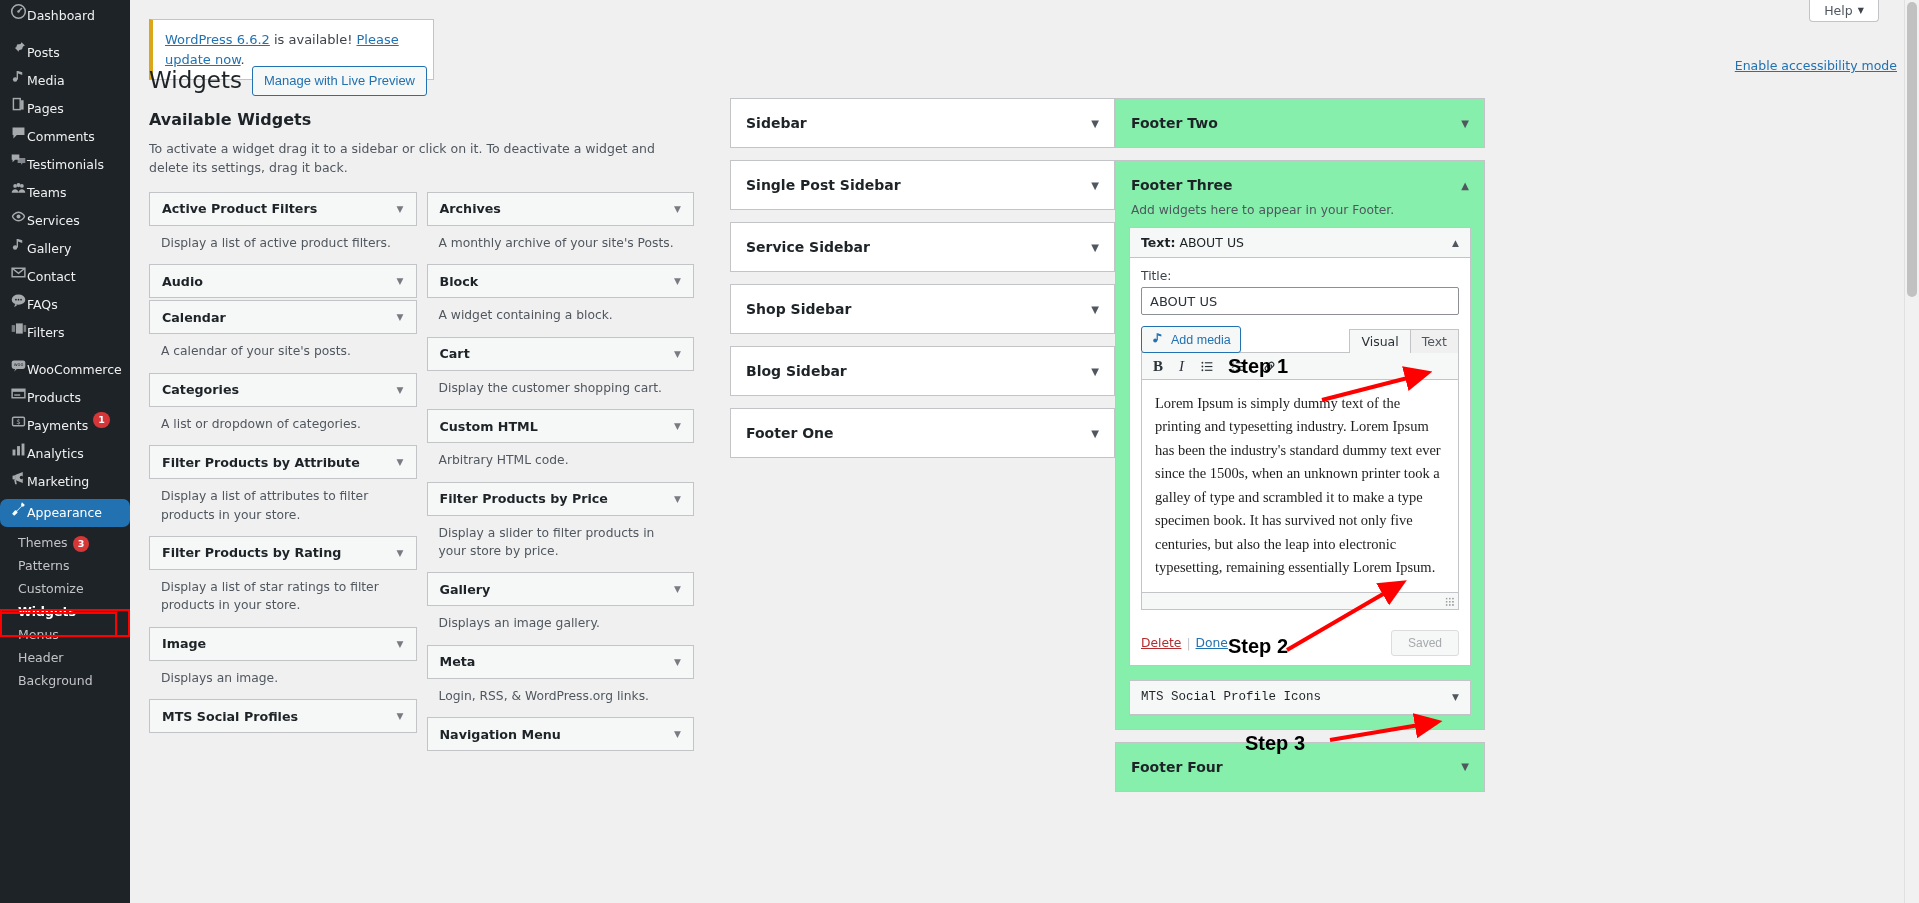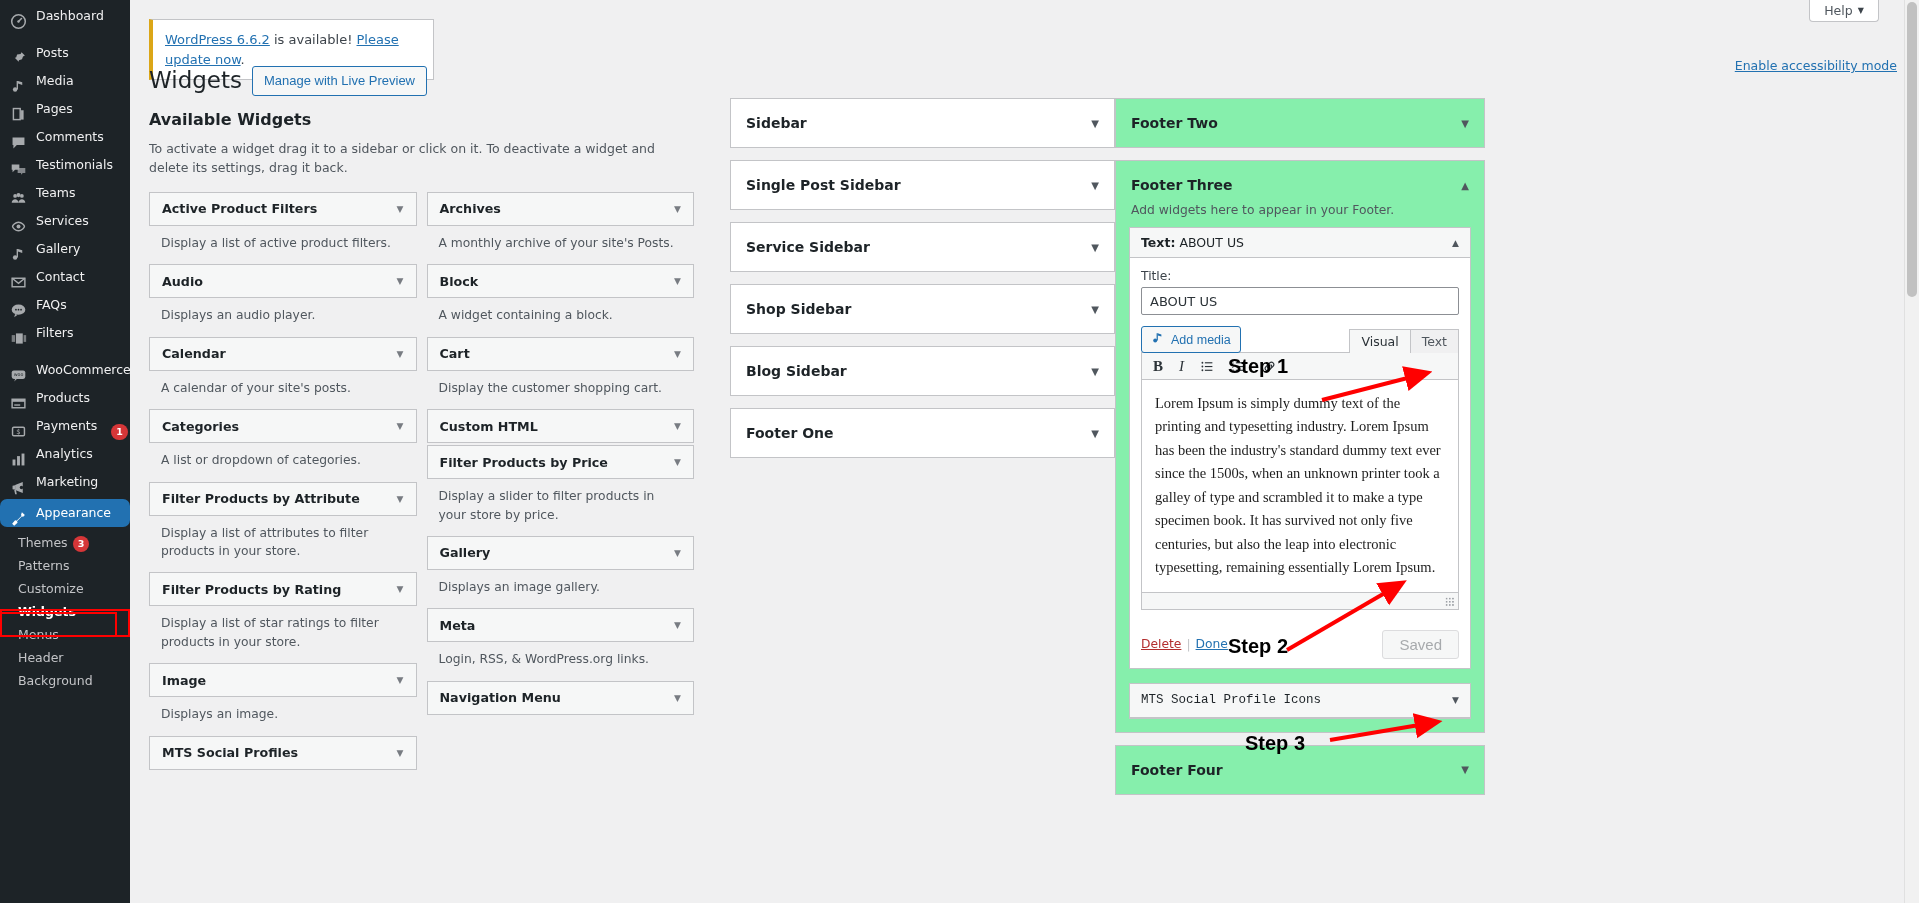"Dashboard" .menu-item { align-items: flex-end -> flex-start; gap: 9px -> none }
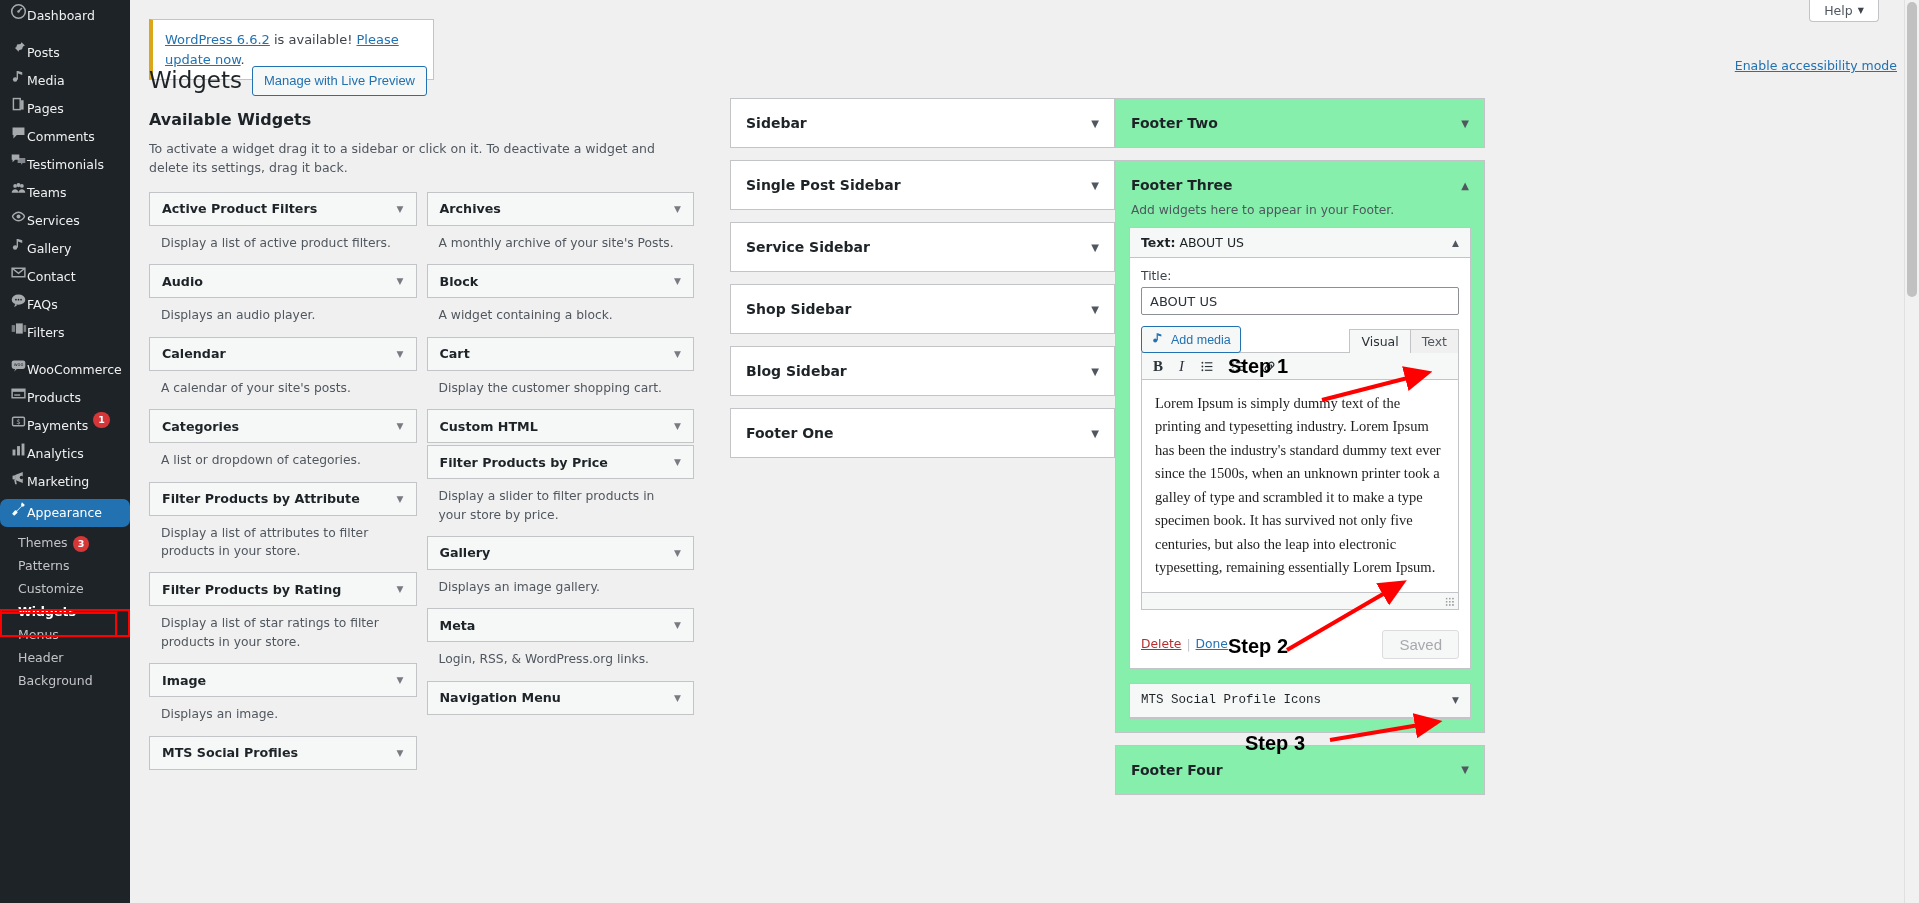"Displays an audio player." div.widget-desc { html: <div>Displays an audio player.</div> -> none }
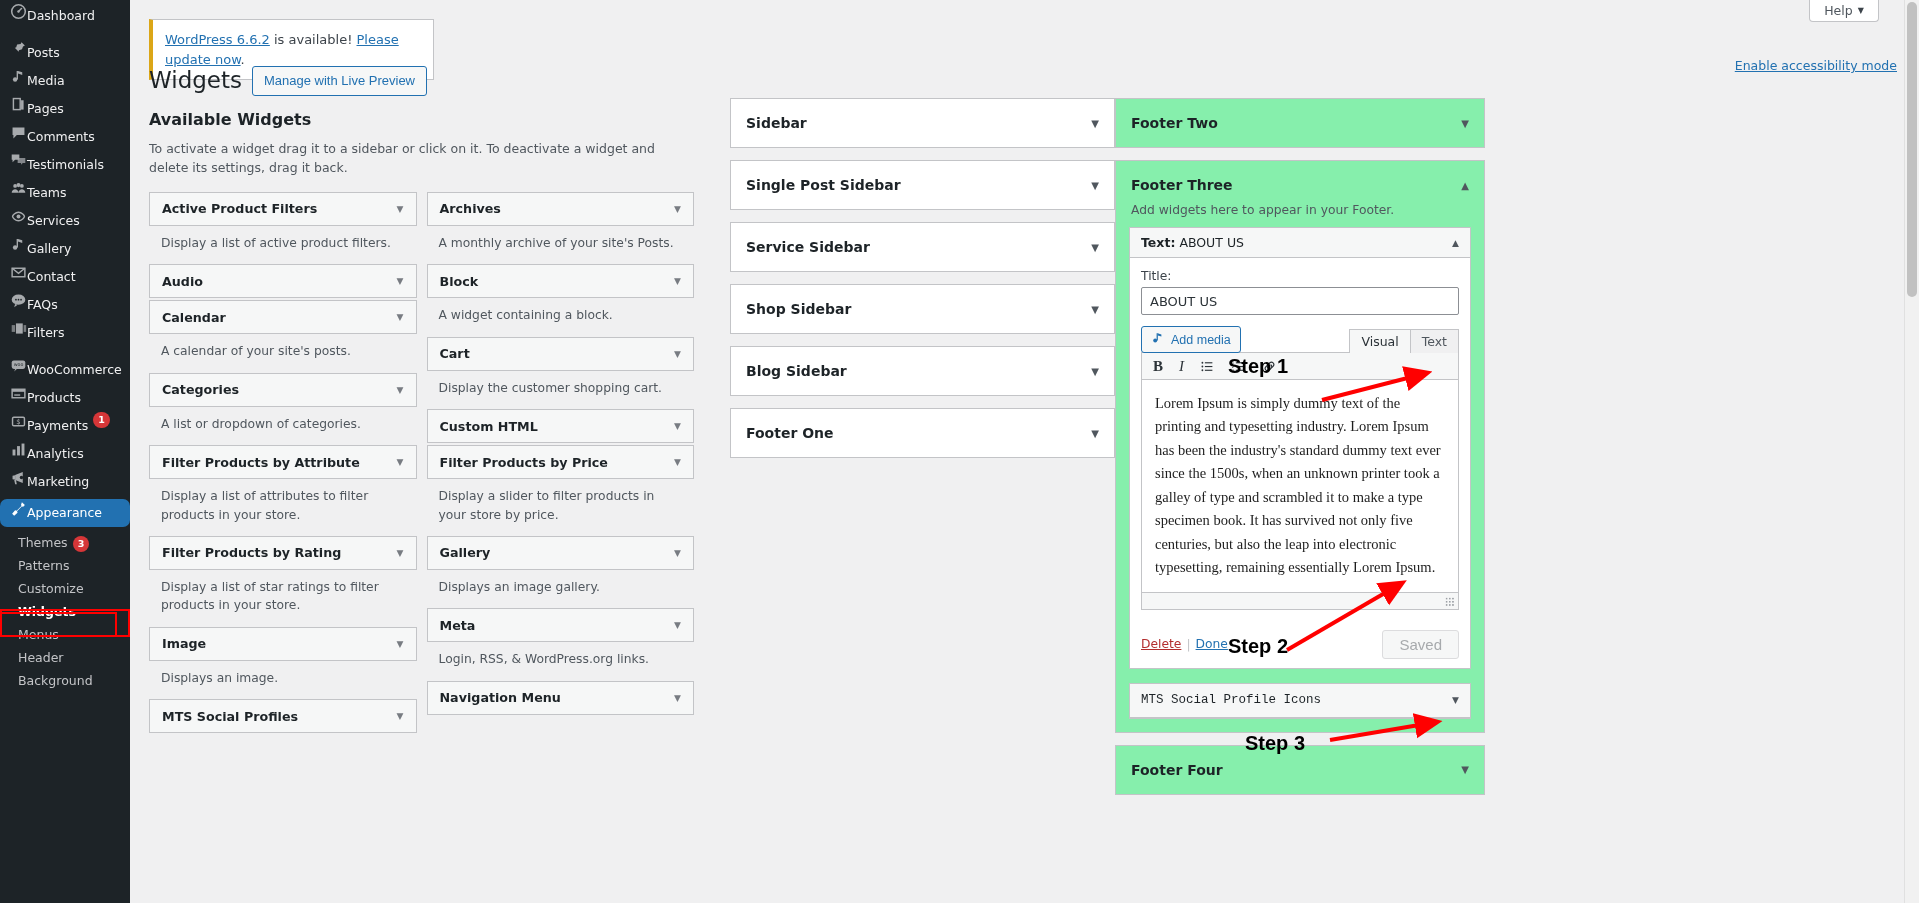"Arbitrary HTML code." div.widget-desc { html: none -> <div>Arbitrary HTML code.</div> }
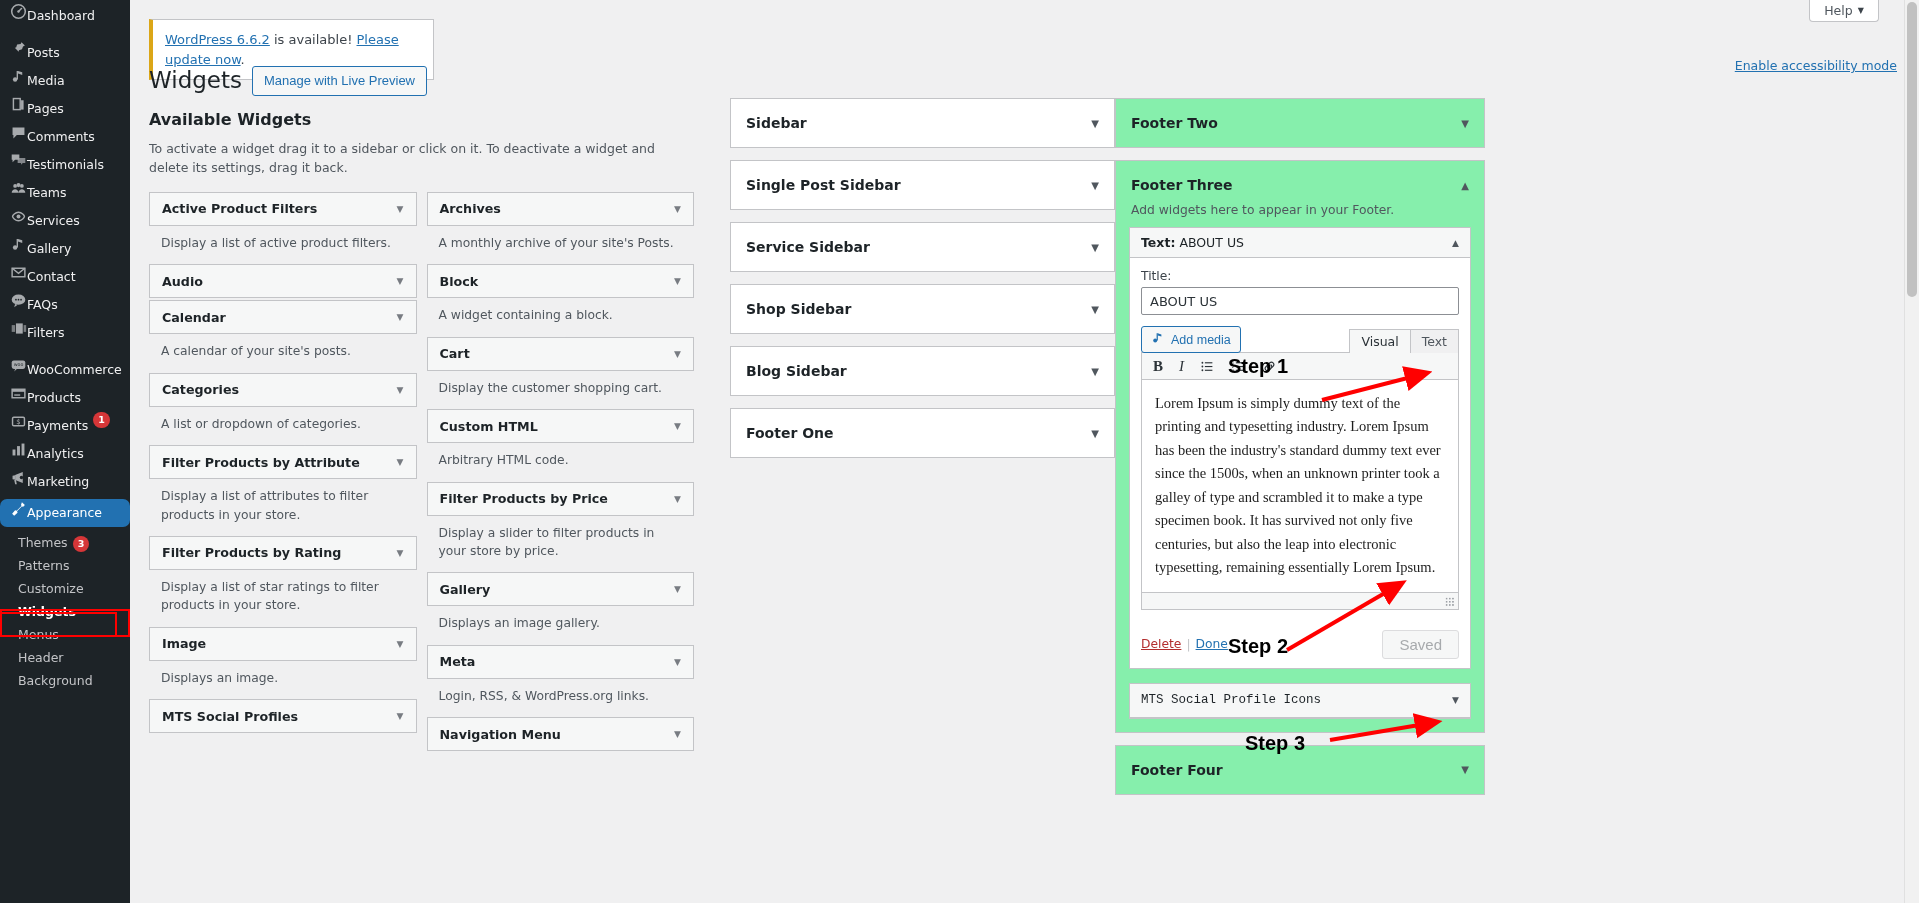"Saved" .saved-btn { font-size: 15px -> 12px }
